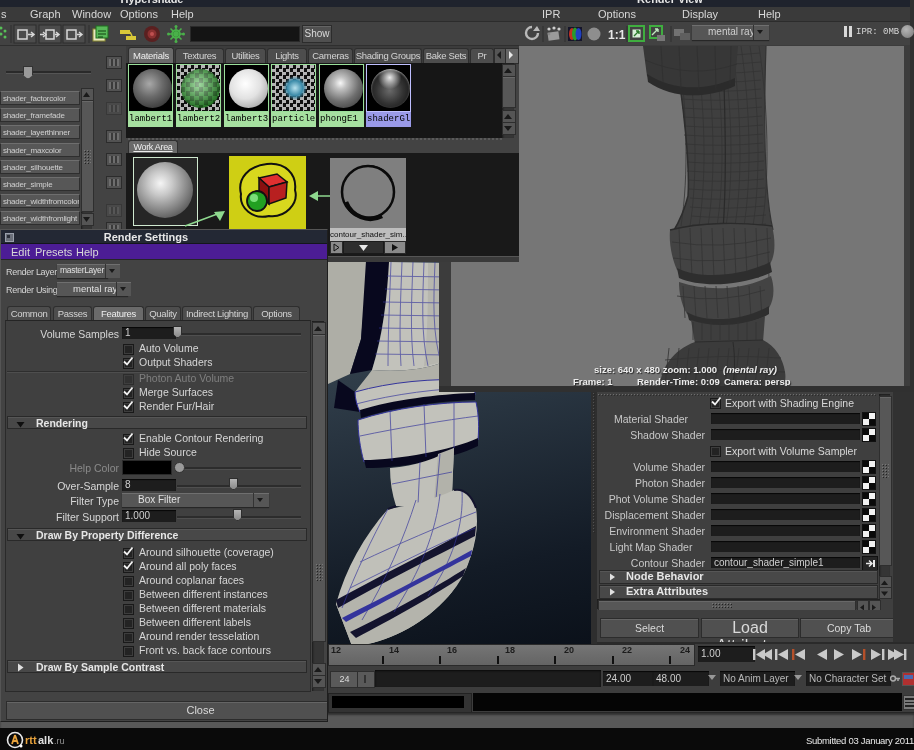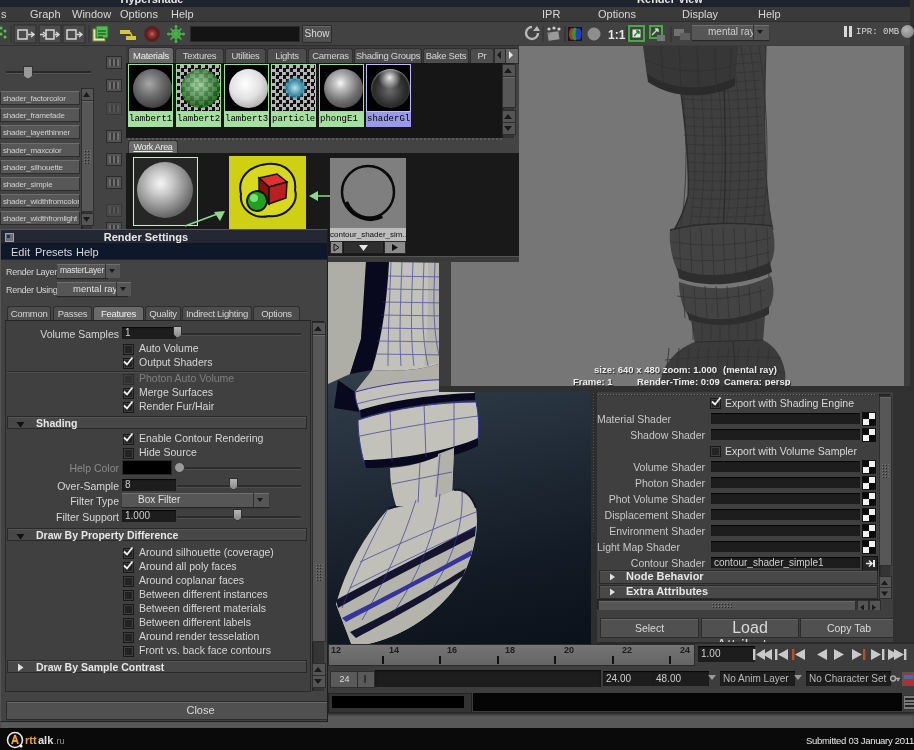"Edit" div.abs { background: #0f172a -> #4c1d95 }
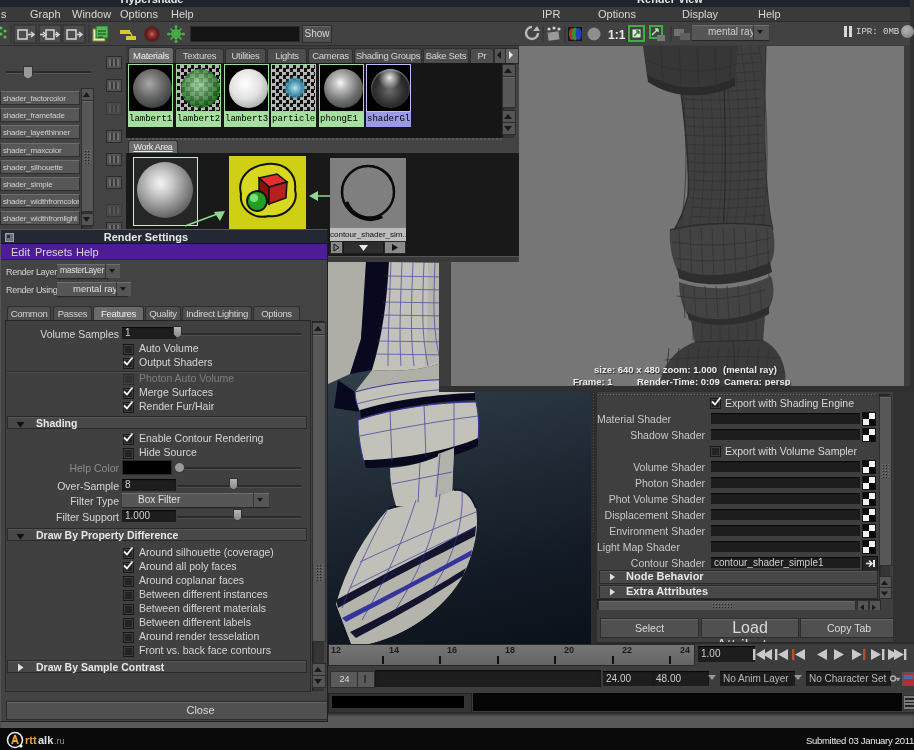"(mental ray)" span.abs { font-style: none -> italic }
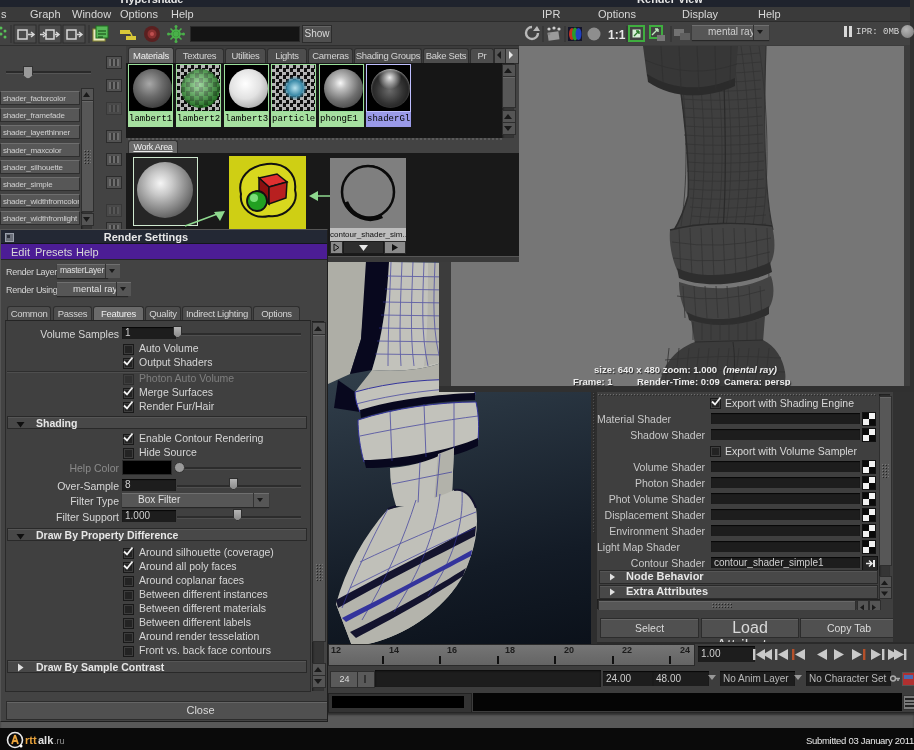"Shading" span.abs { text: Shading -> Rendering }
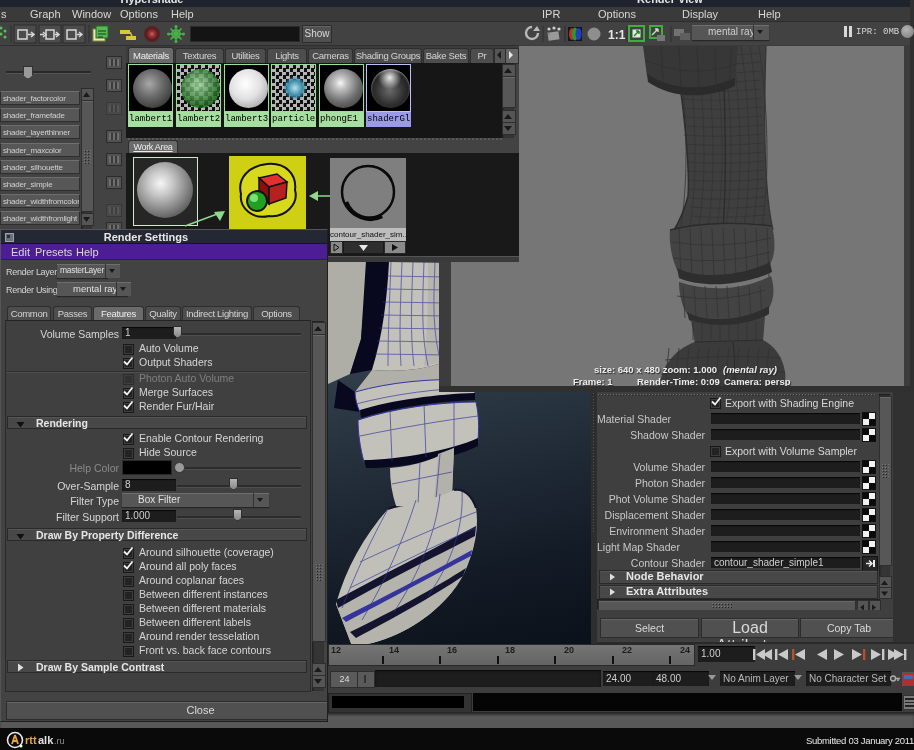"Material Shader" div.abs { text-align: left -> center }
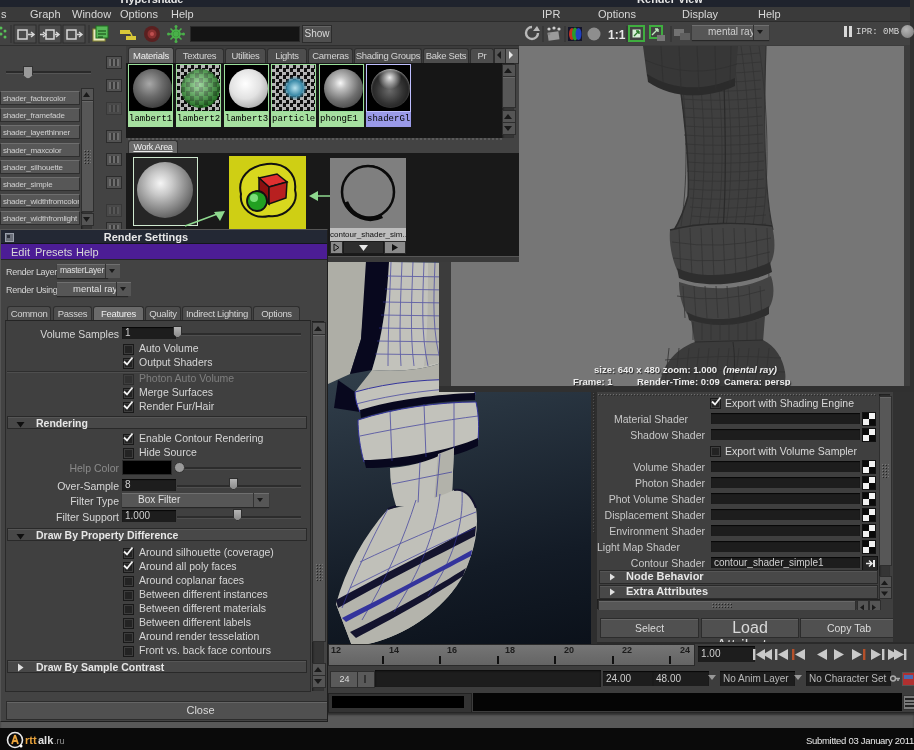"Light Map Shader" div.abs { text-align: left -> center }
